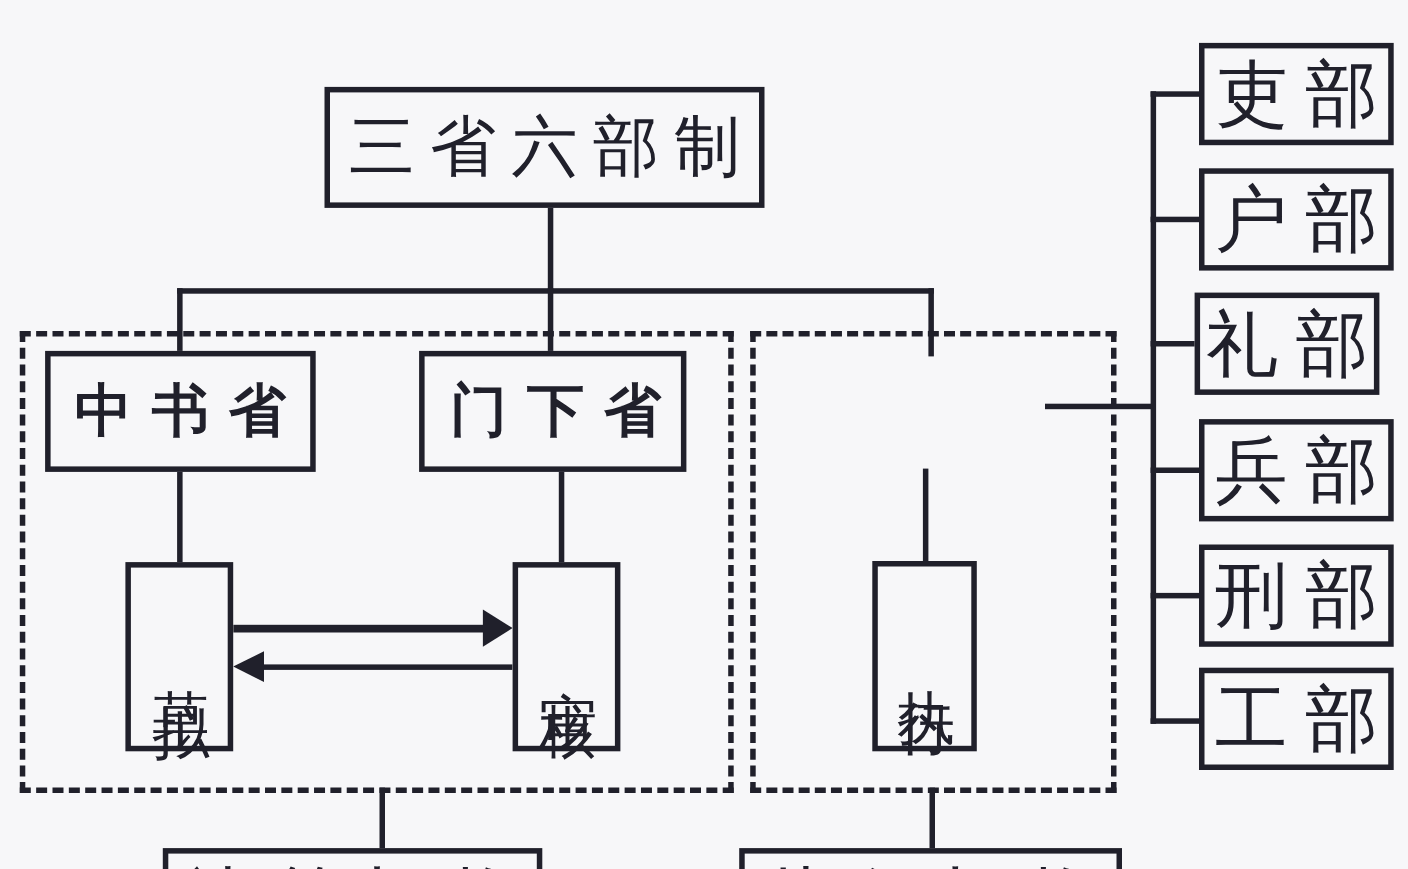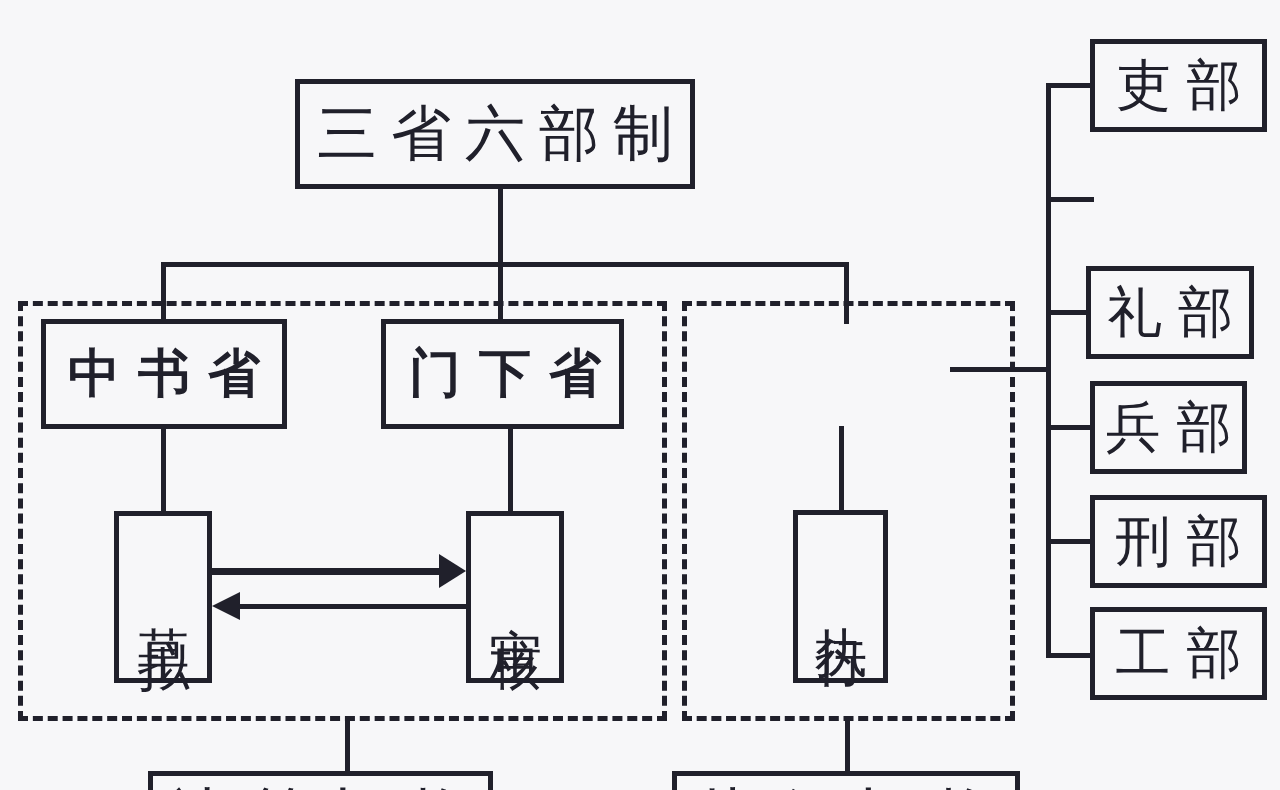"吏部" .ministry-box { font-size: 55px -> 66px }
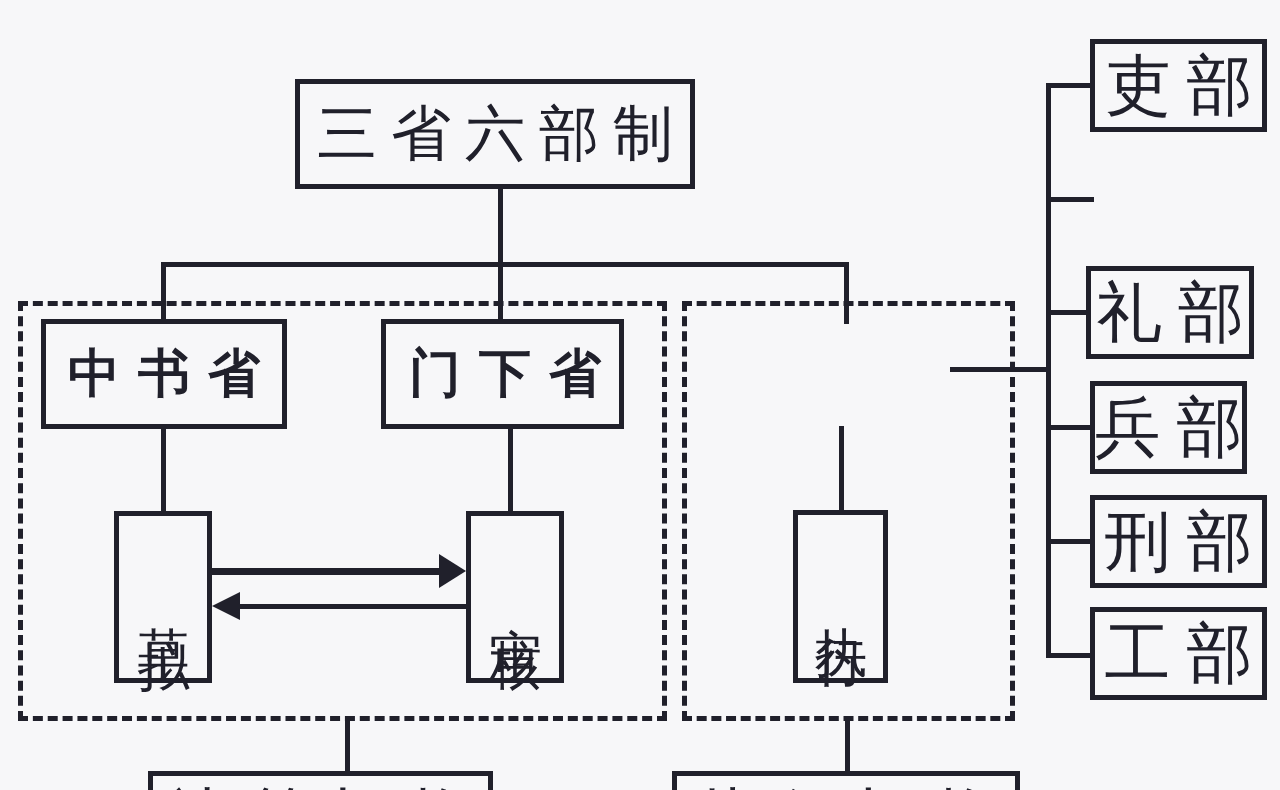"户部" div.box { html: none -> <div> <span>户部</span> </div> }
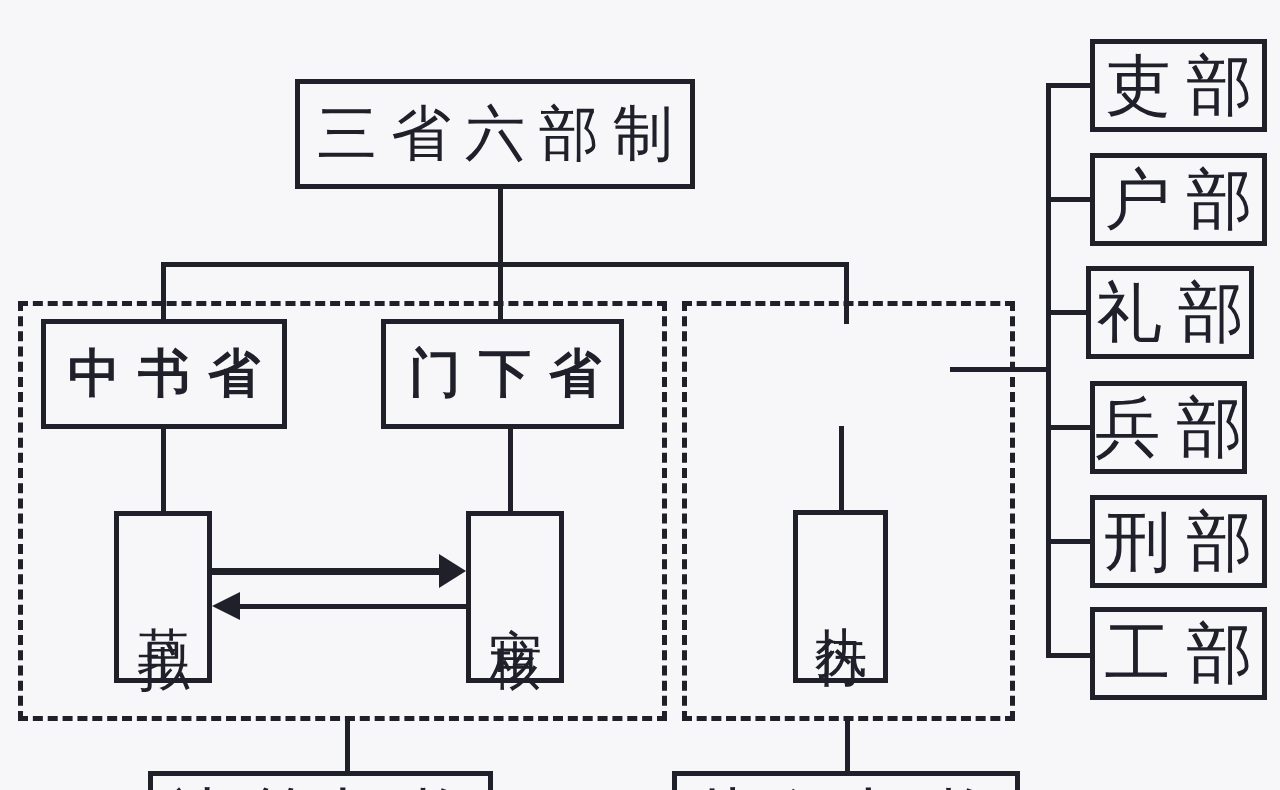"兵部" div.box { width: 157px -> 177px }
